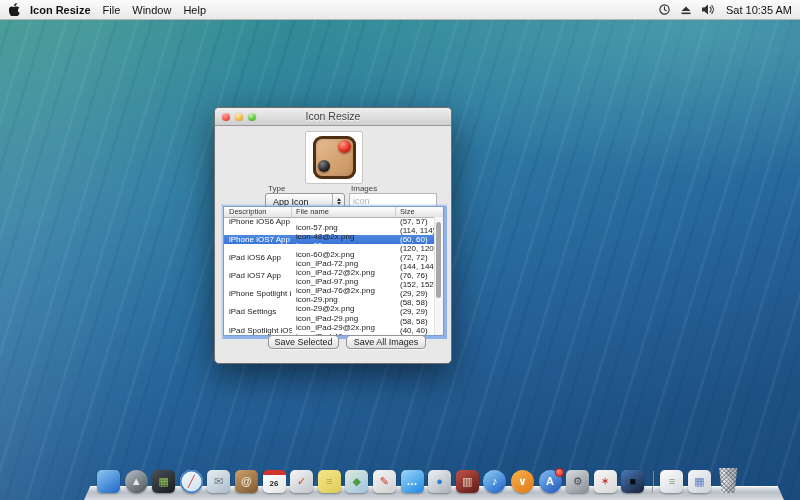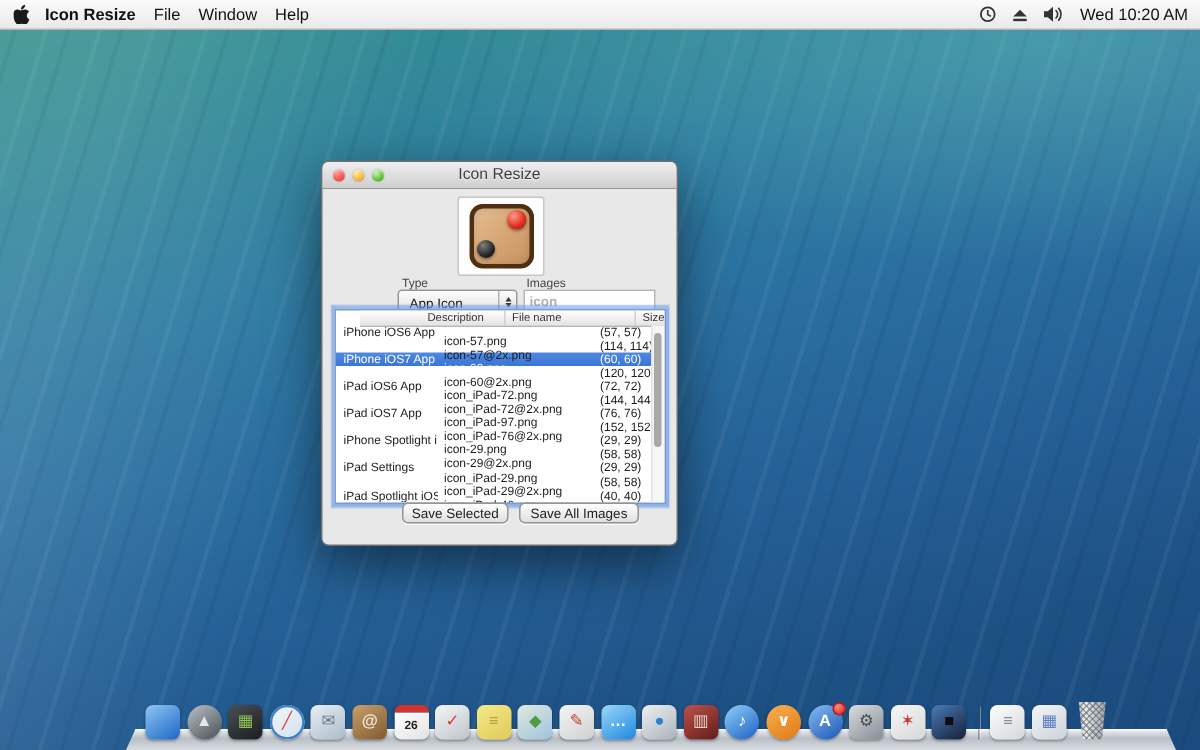"Wed 10:20 AM" span.mb-clock { text: Wed 10:20 -> Sat 10:35 }
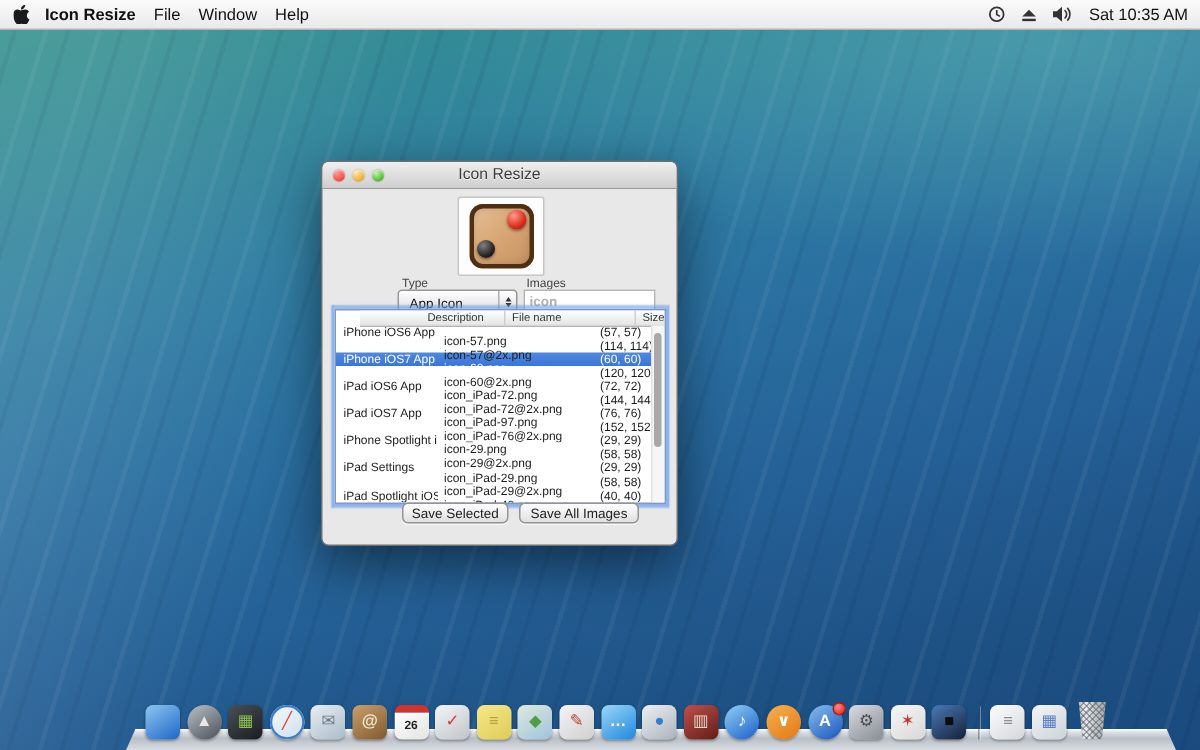"icon" .rename { font-weight: bold -> none }
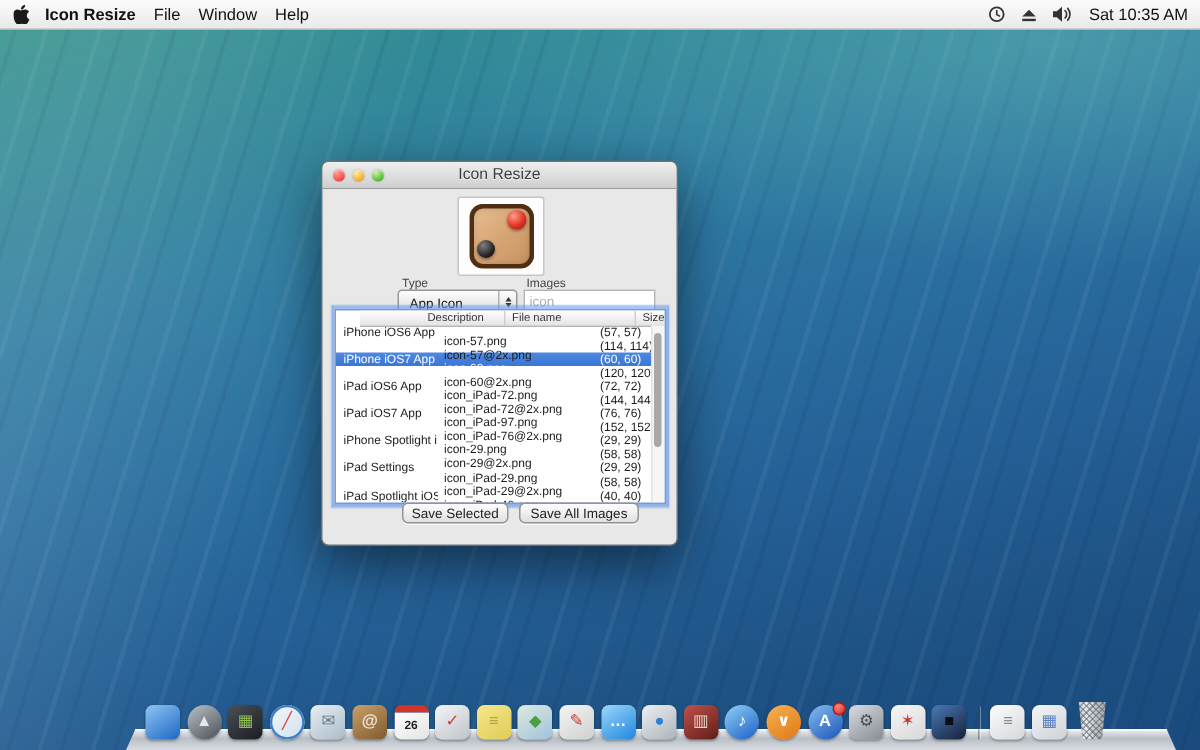"Description" .thead { left: 16px -> 0; padding-left: 40px -> none }
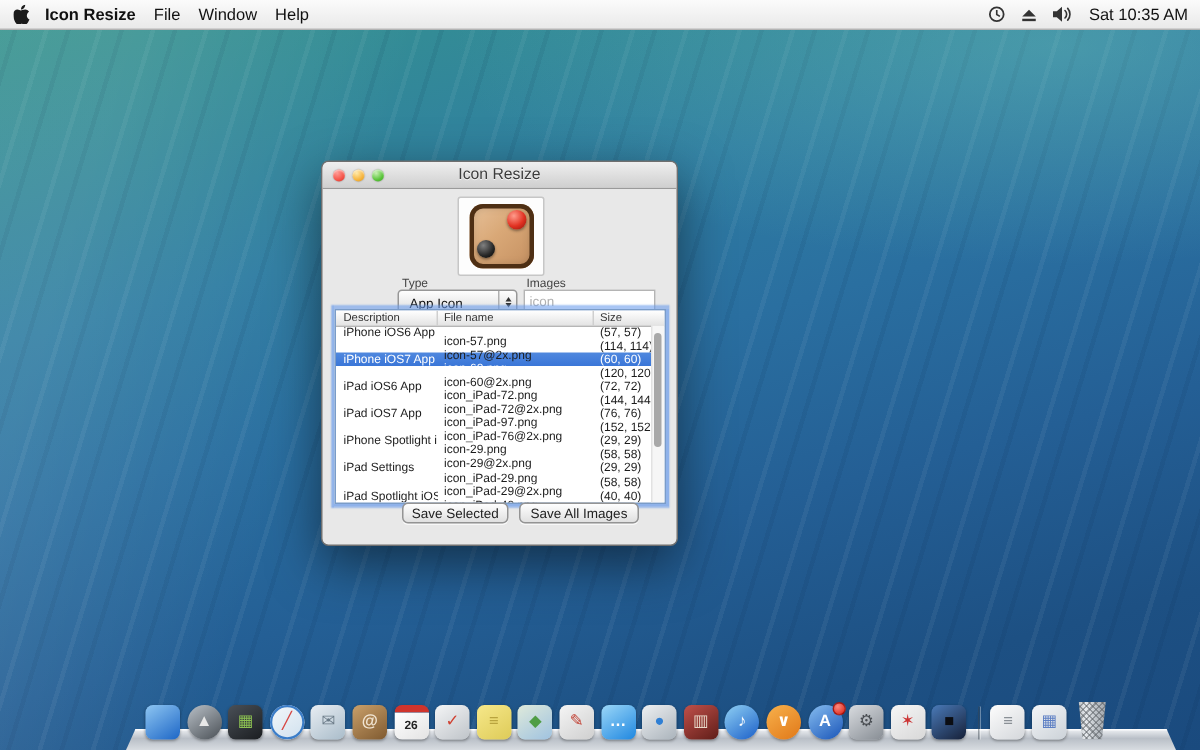"icon-57@2x.png" span.c1 { text: icon-57@2x.png -> icon-48@2x.png }
